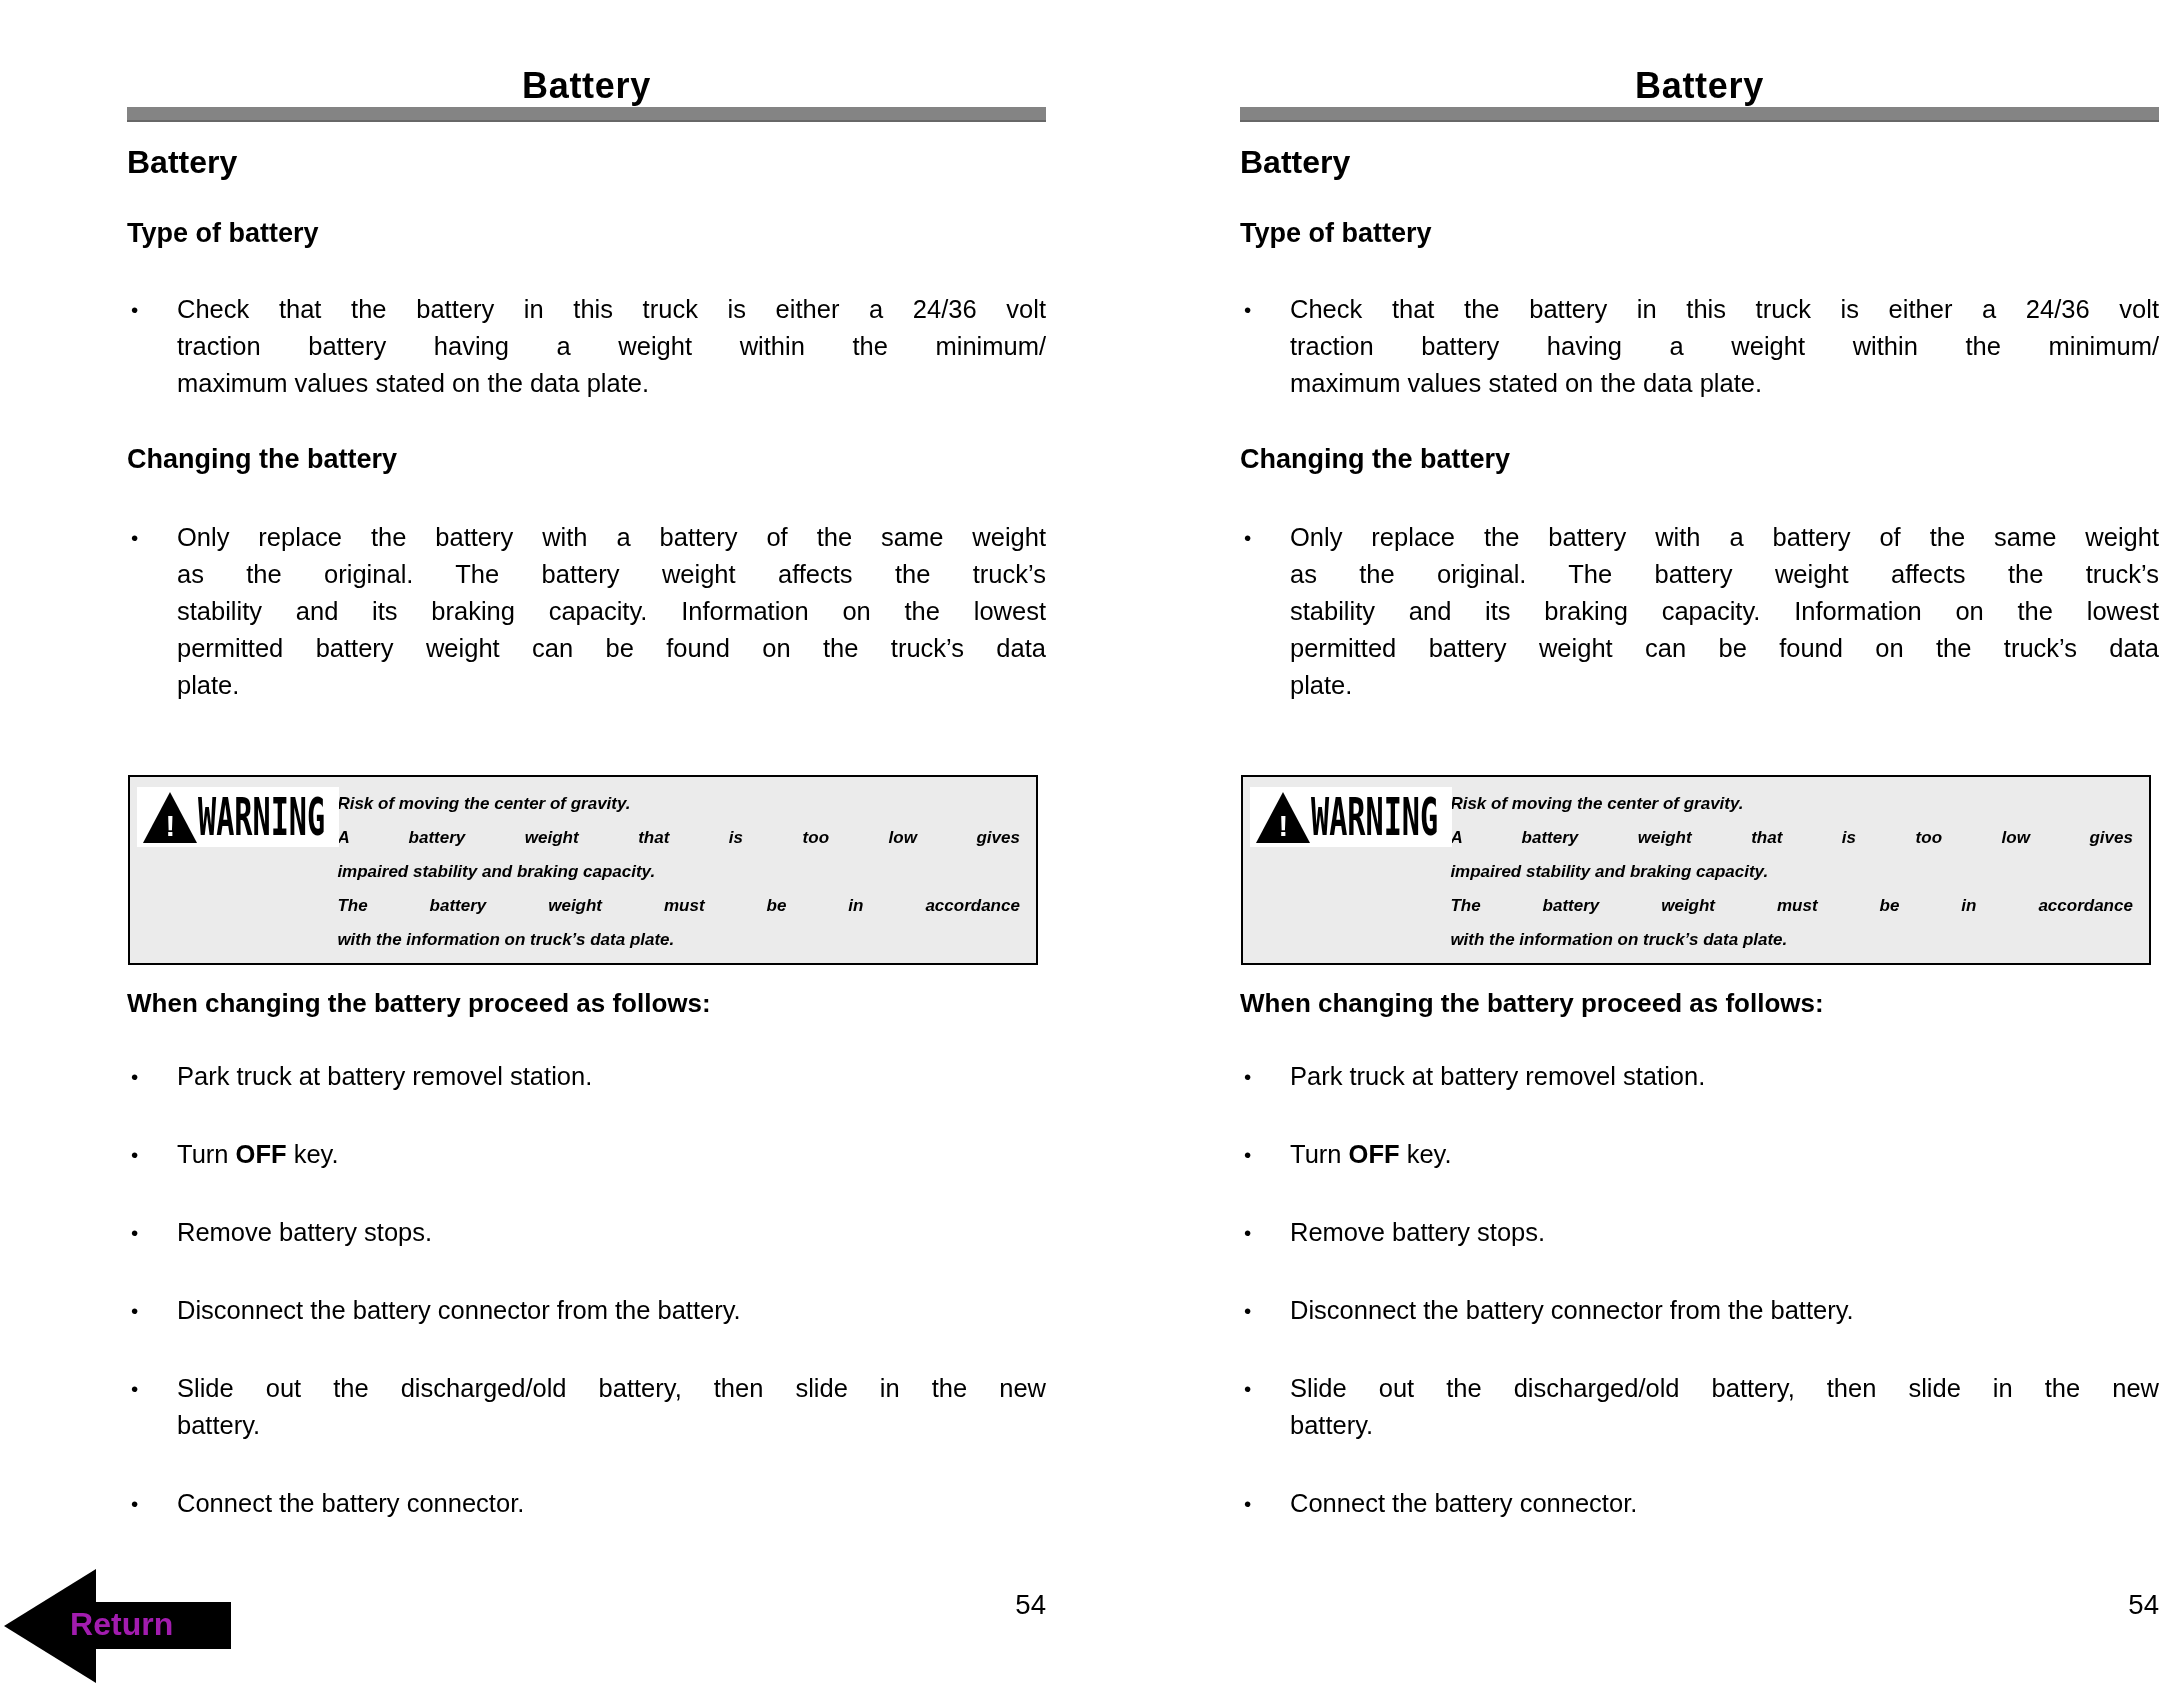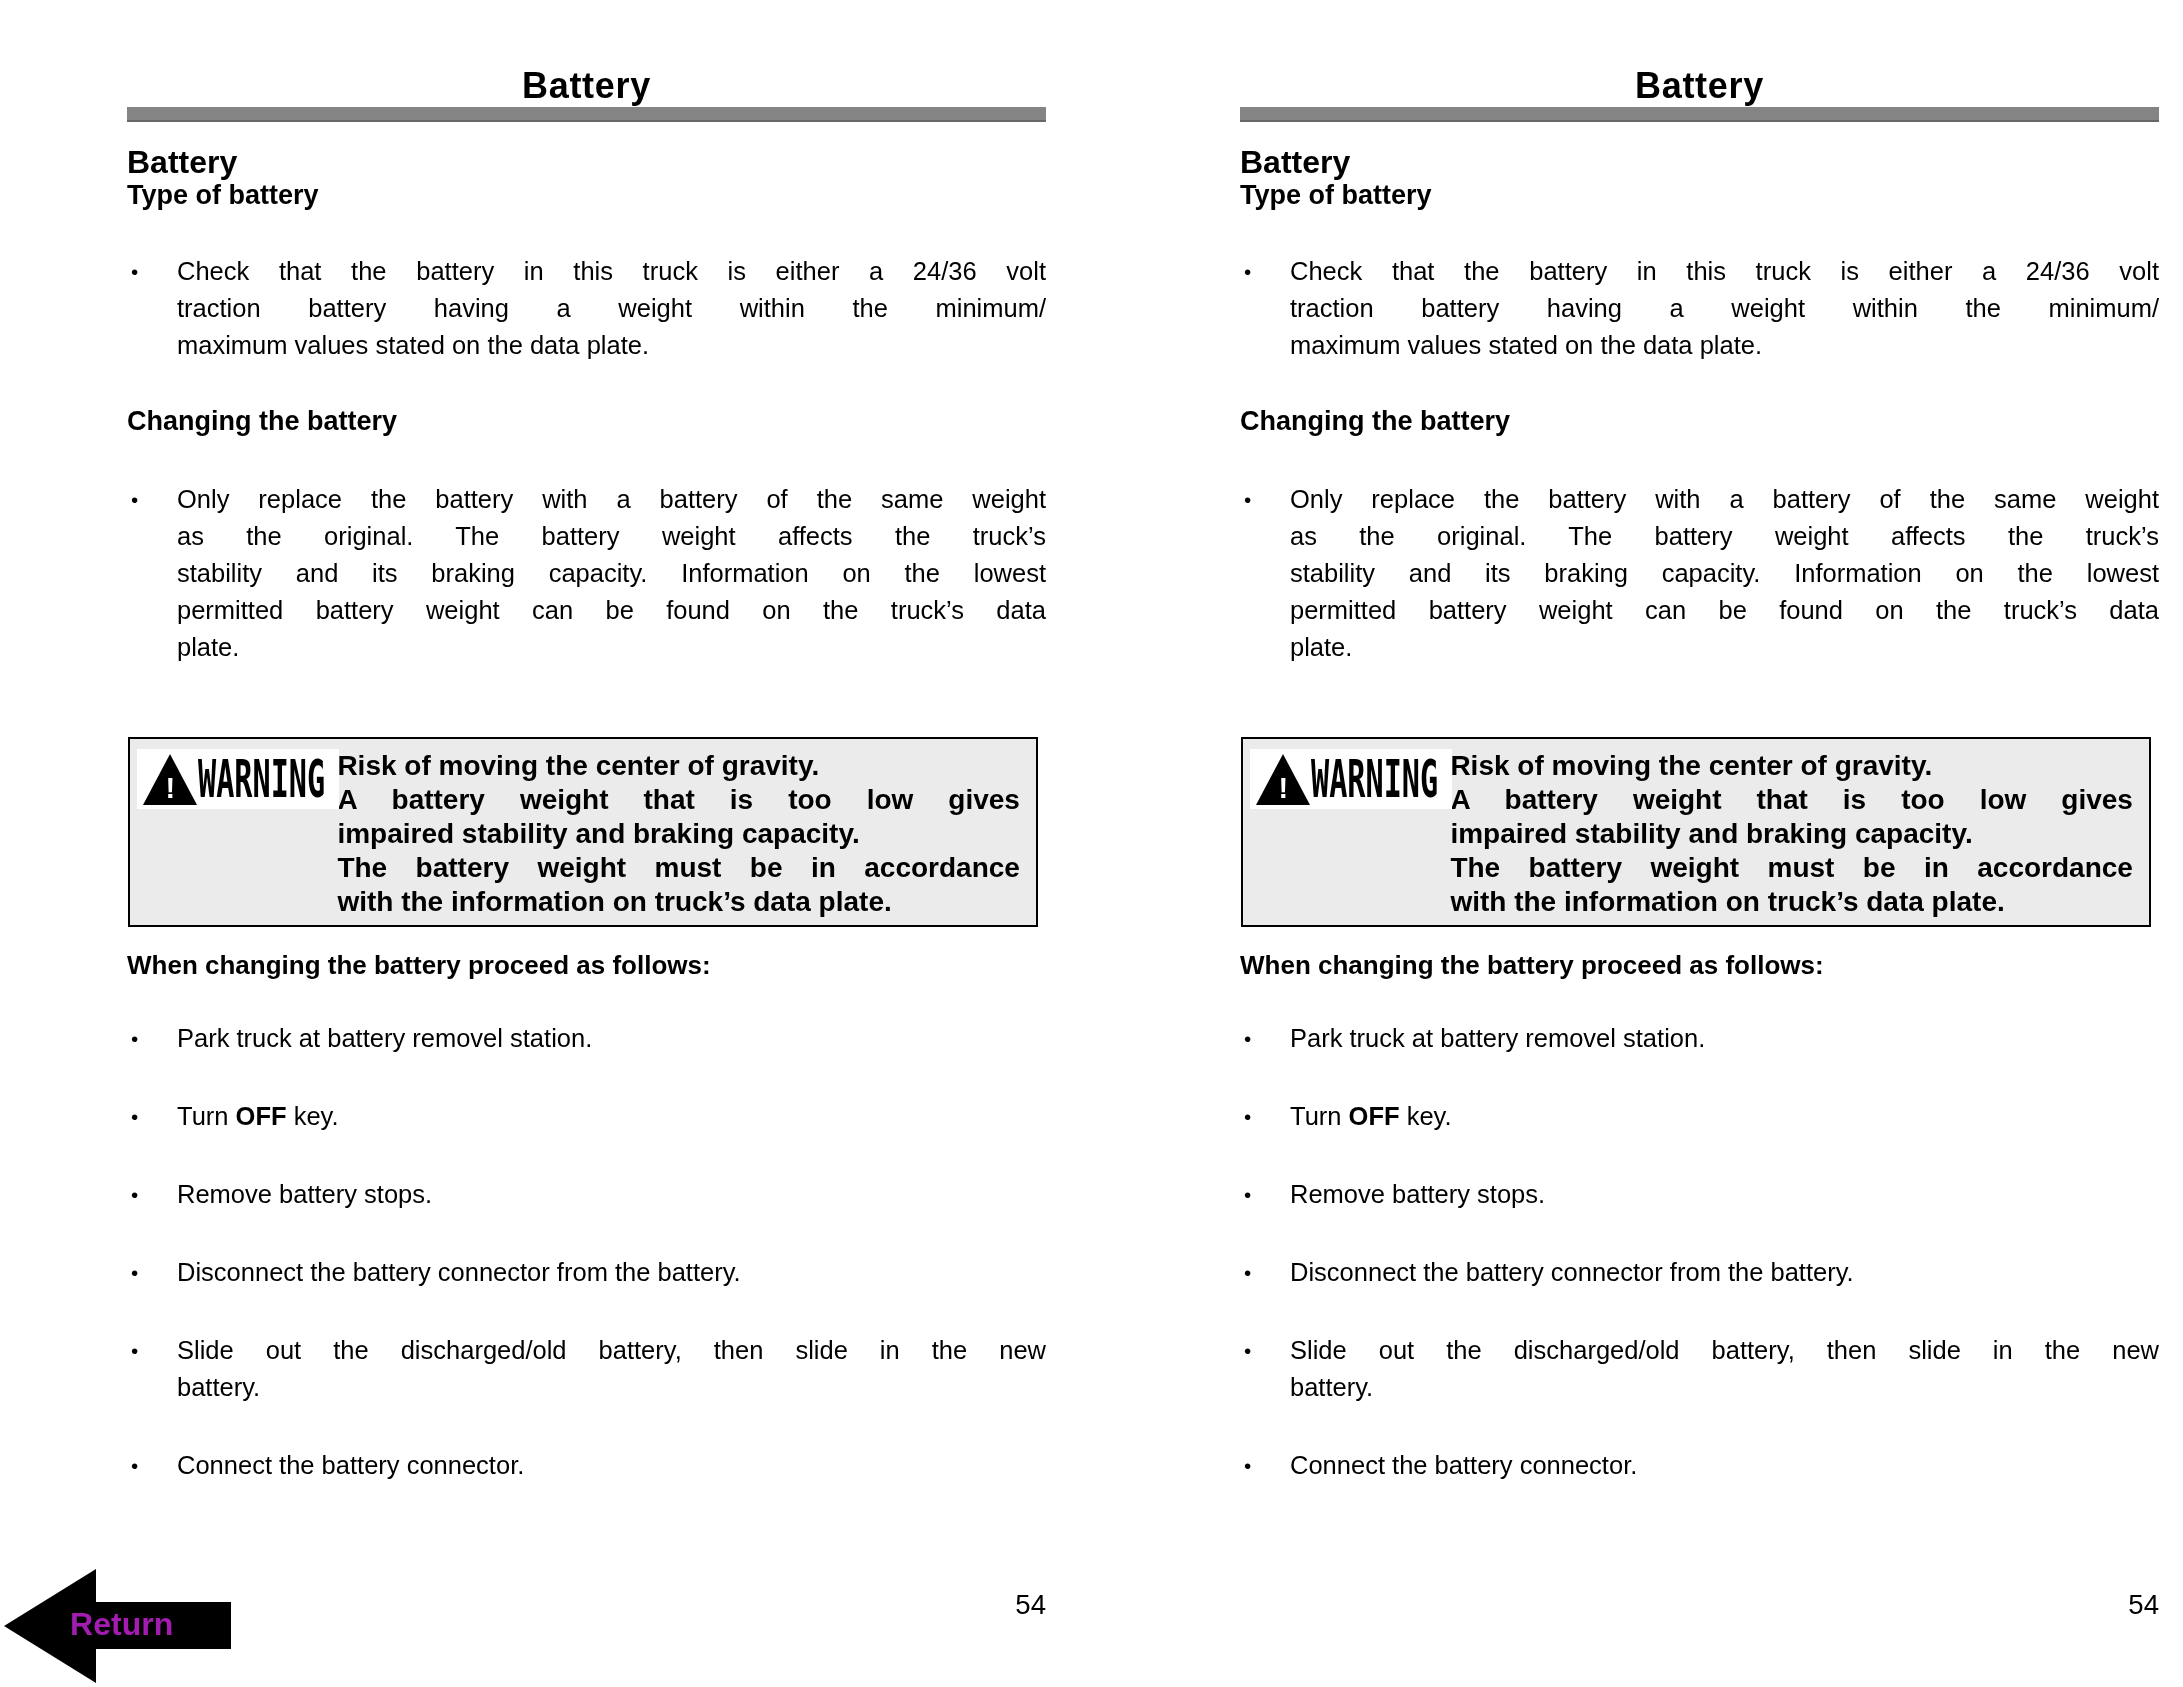"Type of battery" .sub-heading.type { margin-top: none -> 38px }
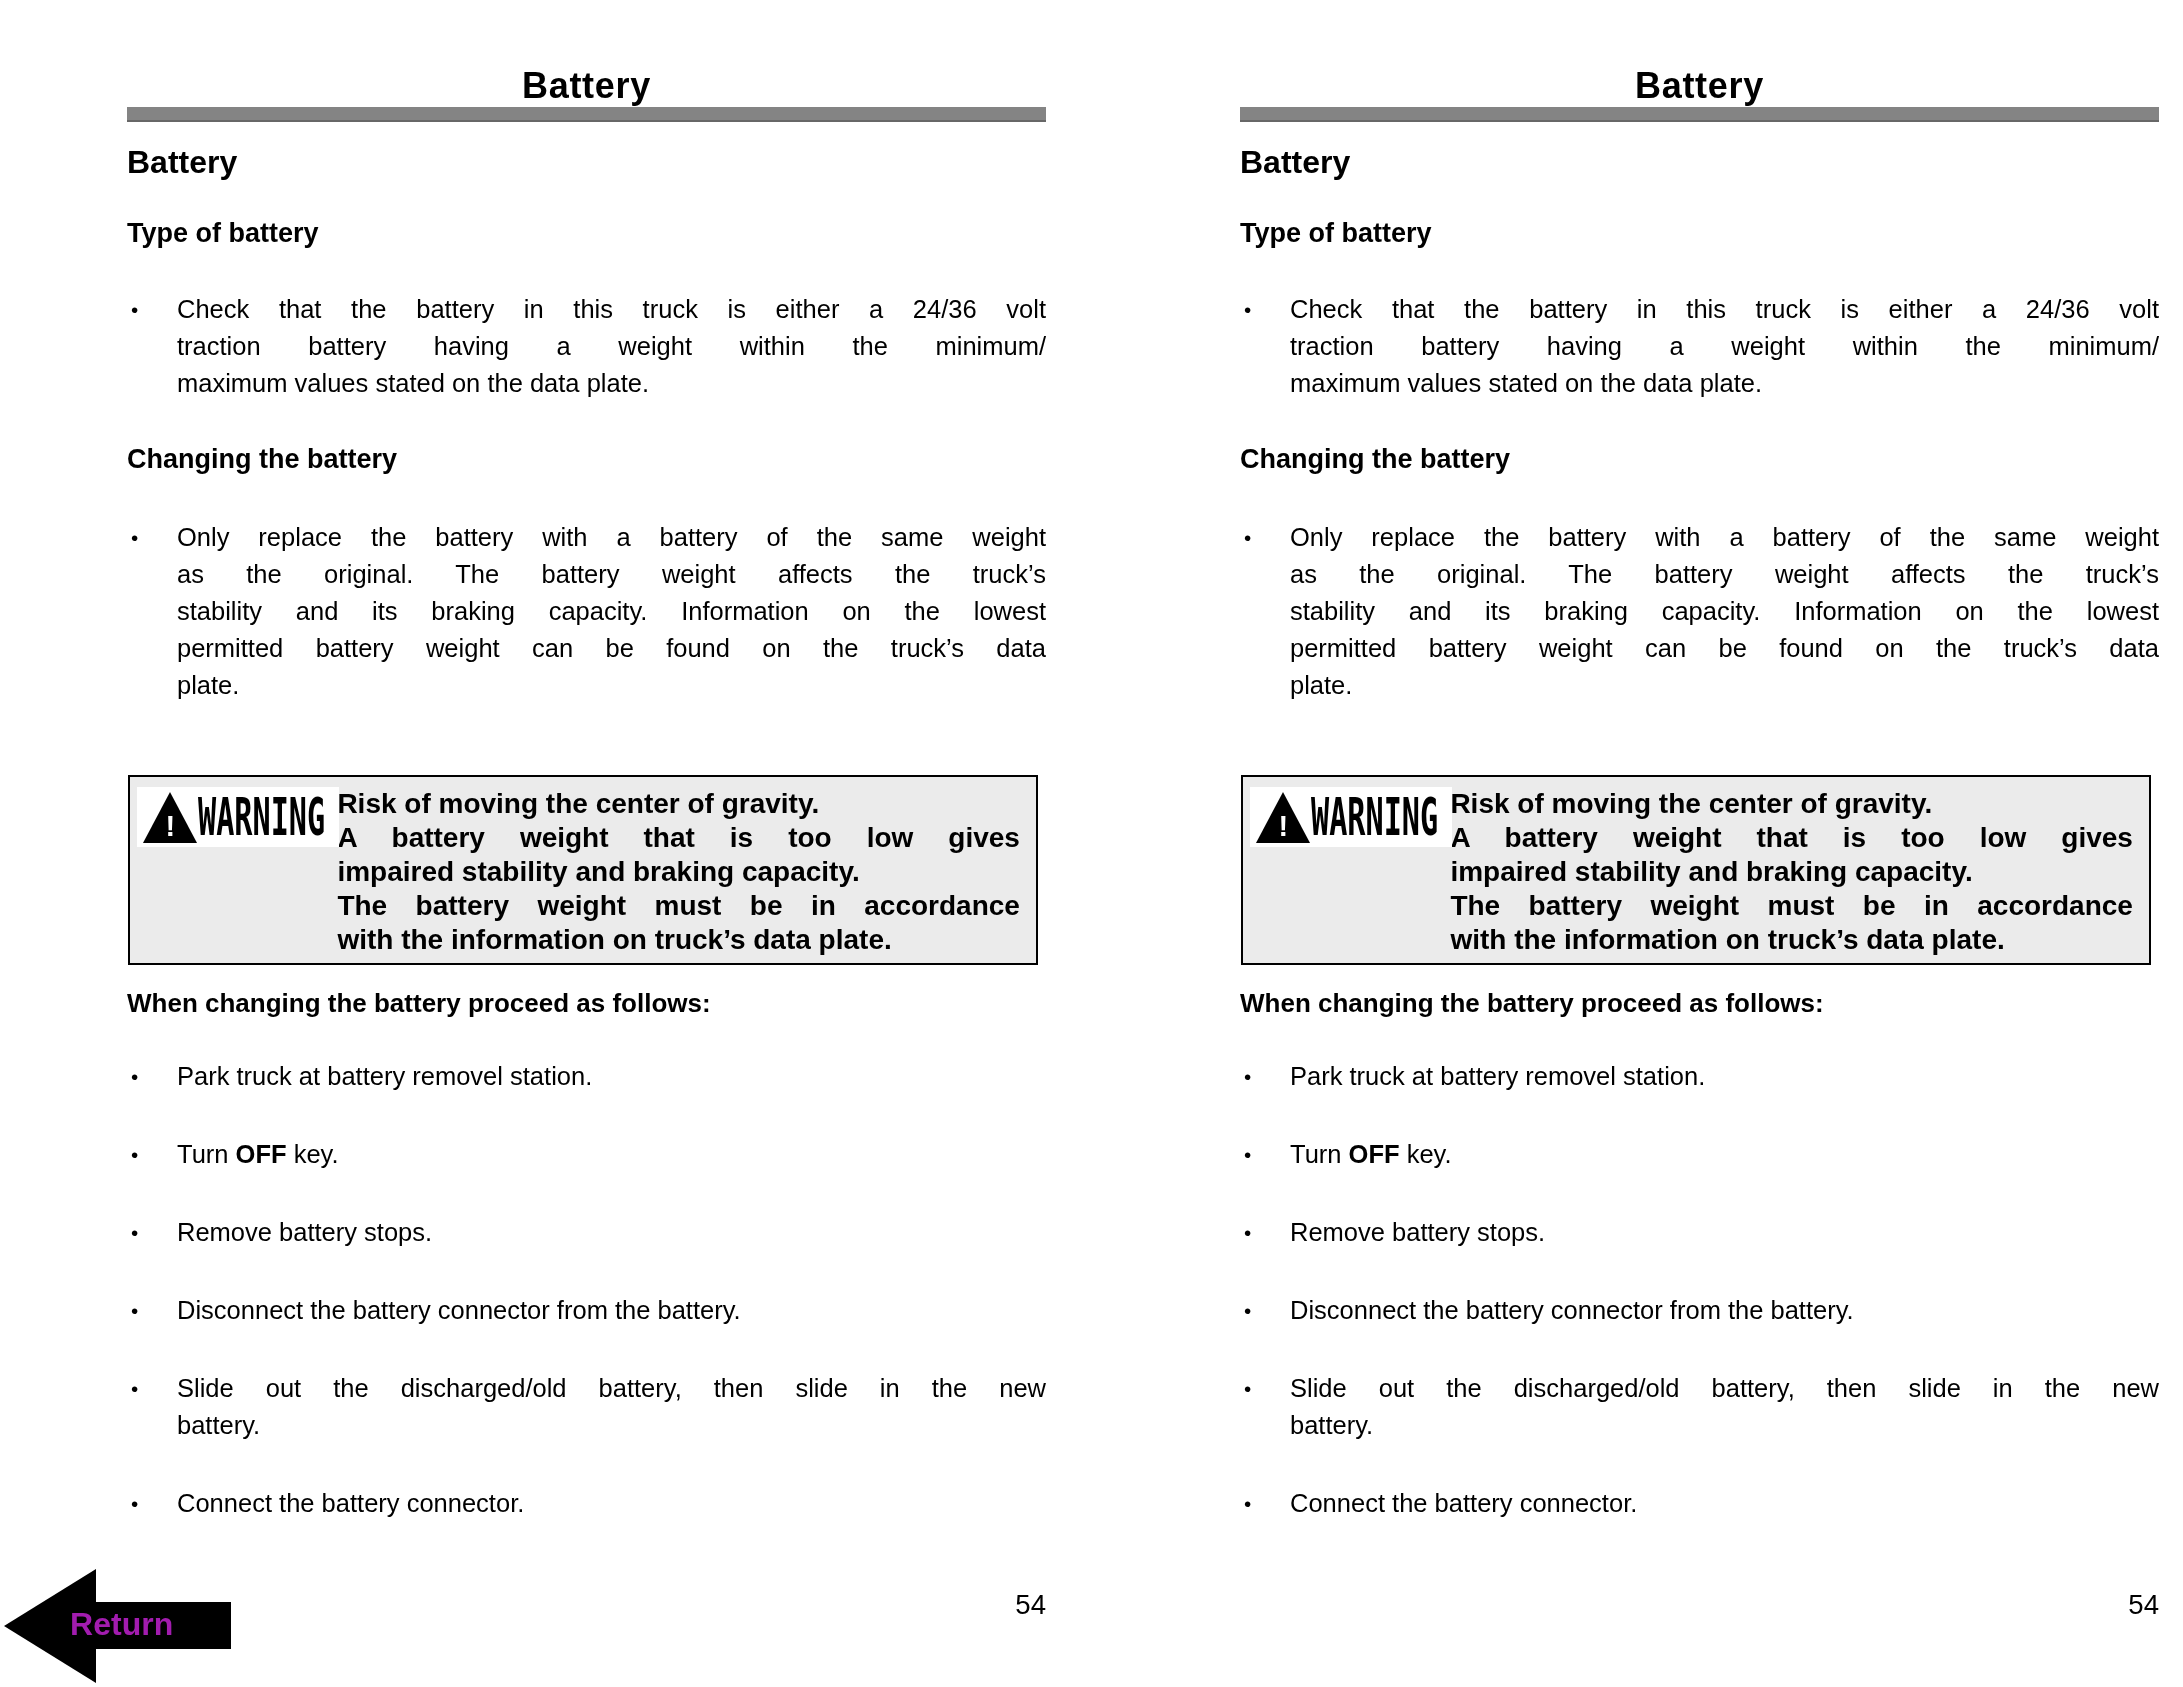"Risk of moving the center" .warn-text { font-size: 28px -> 17px; font-style: none -> italic }
